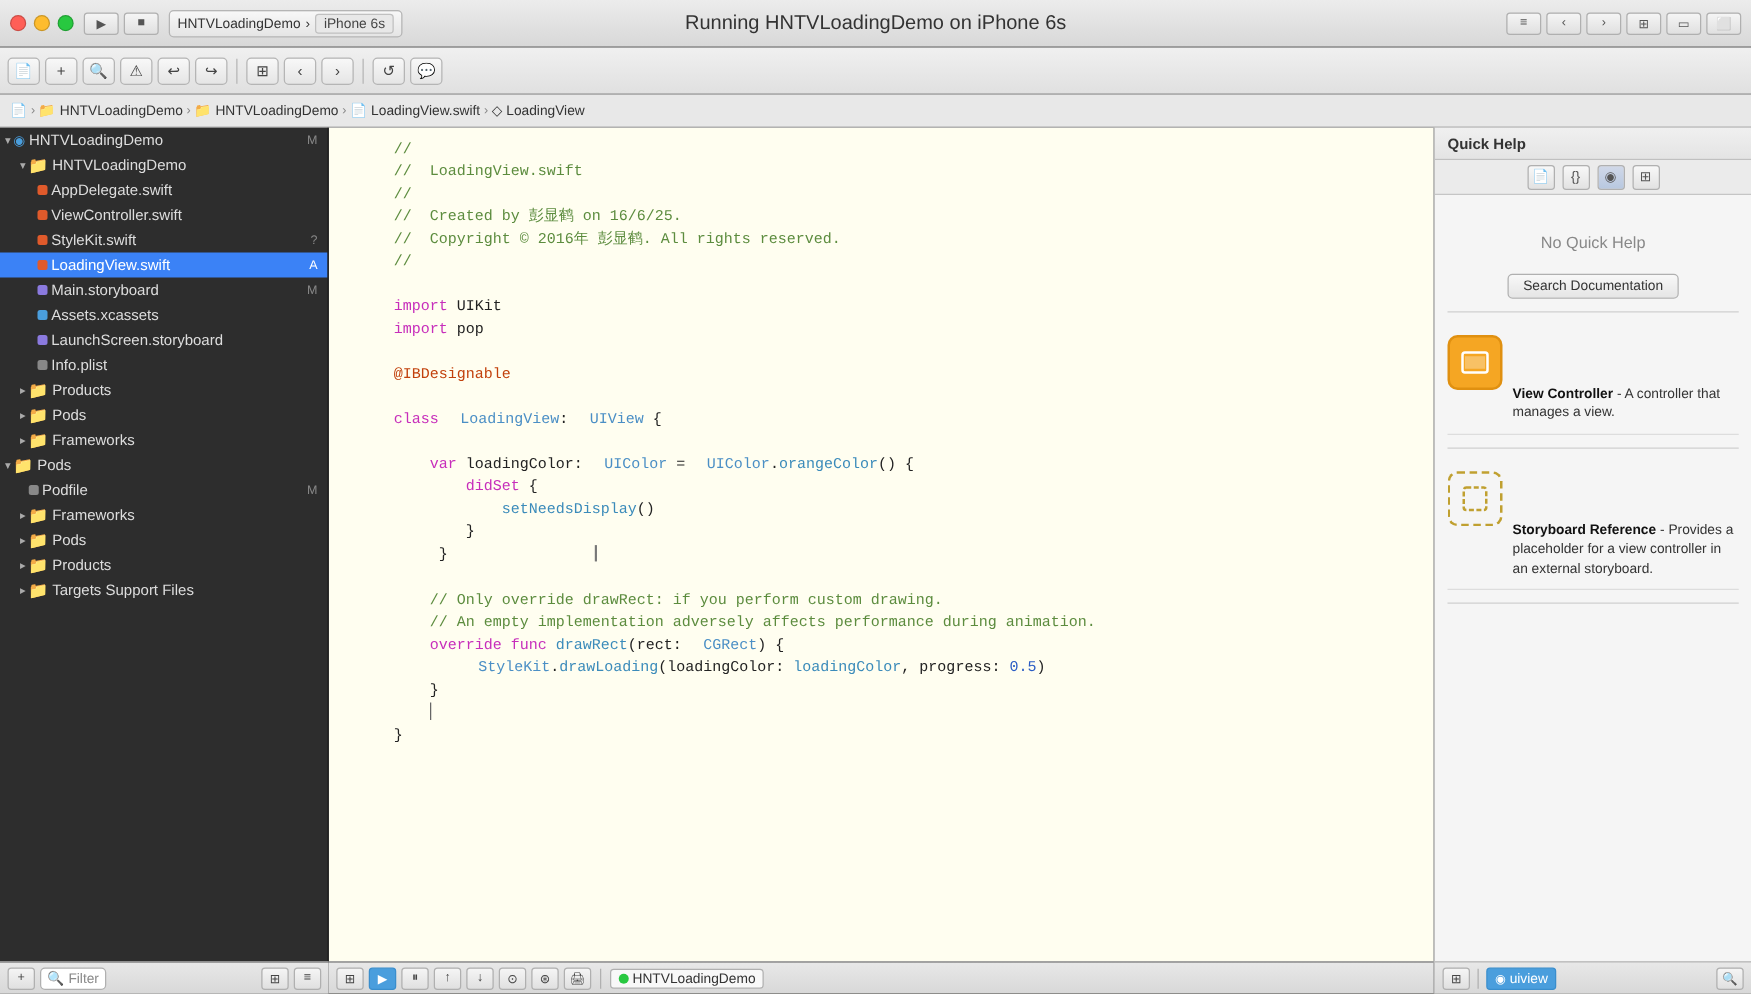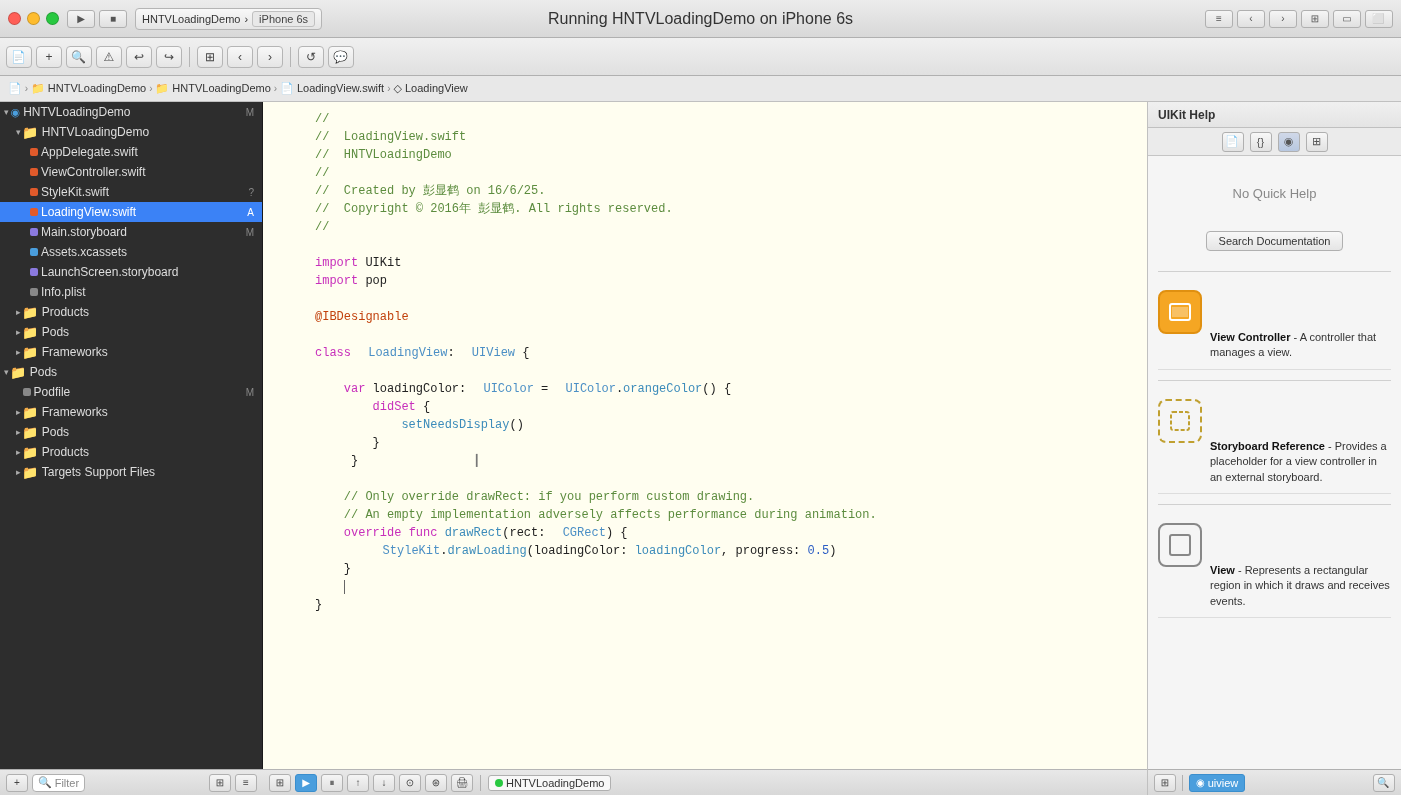"UIKit Help" span { text: UIKit -> Quick }
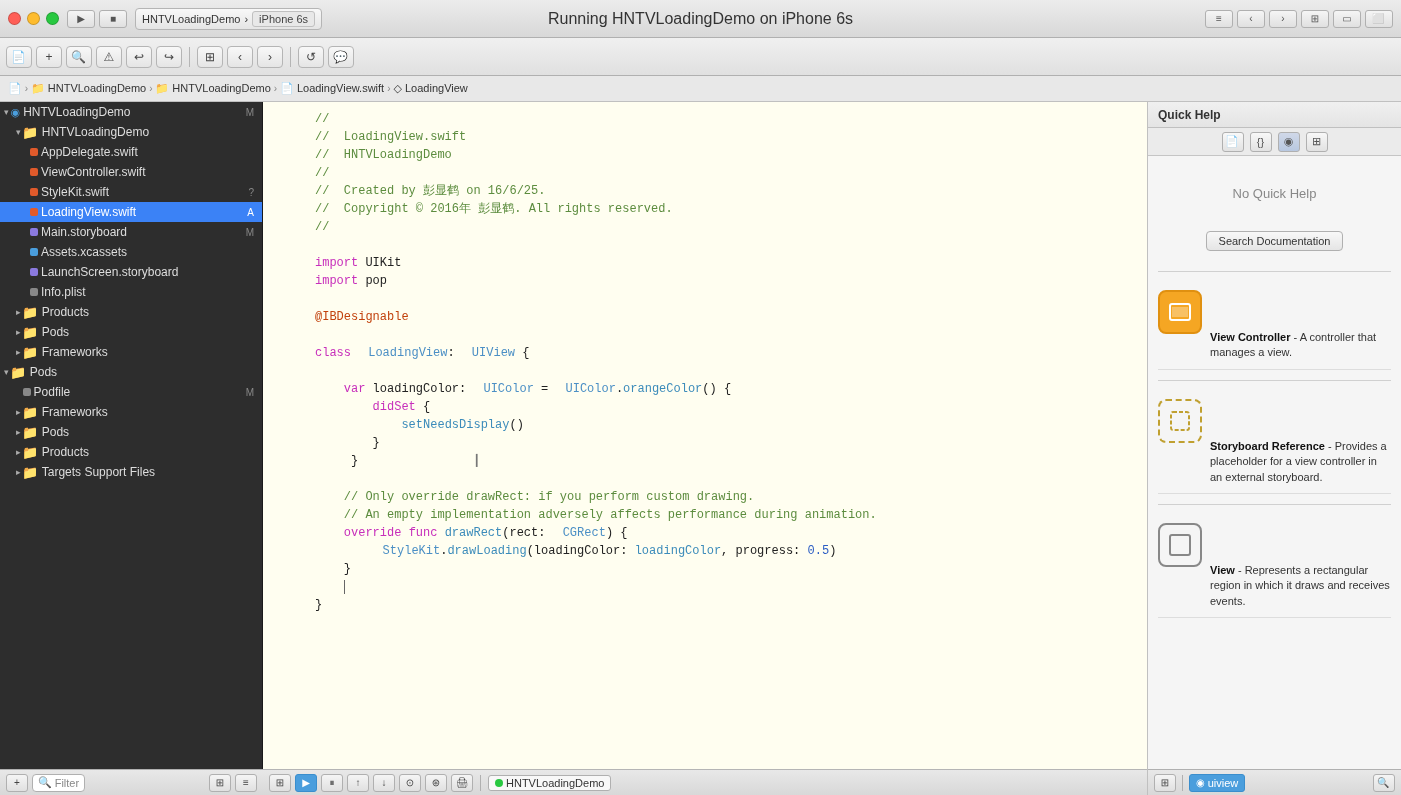"// HNTVLoadingDemo" div.code-line { html: <div> <span></span> <span>// HNTVLoadingDemo</span> </div> -> none }
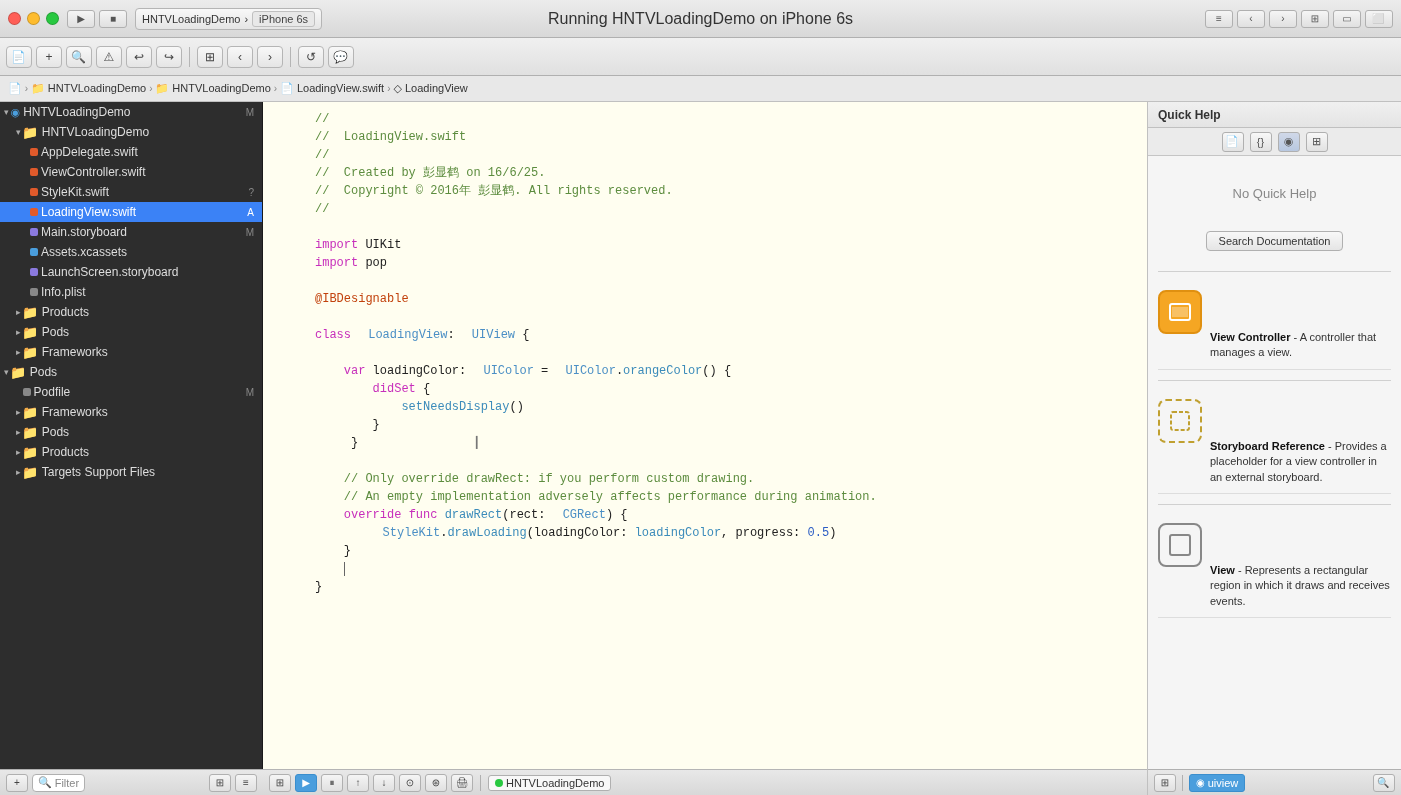"Search Documentation" .search-doc-btn { margin: 20px auto -> 8px auto }
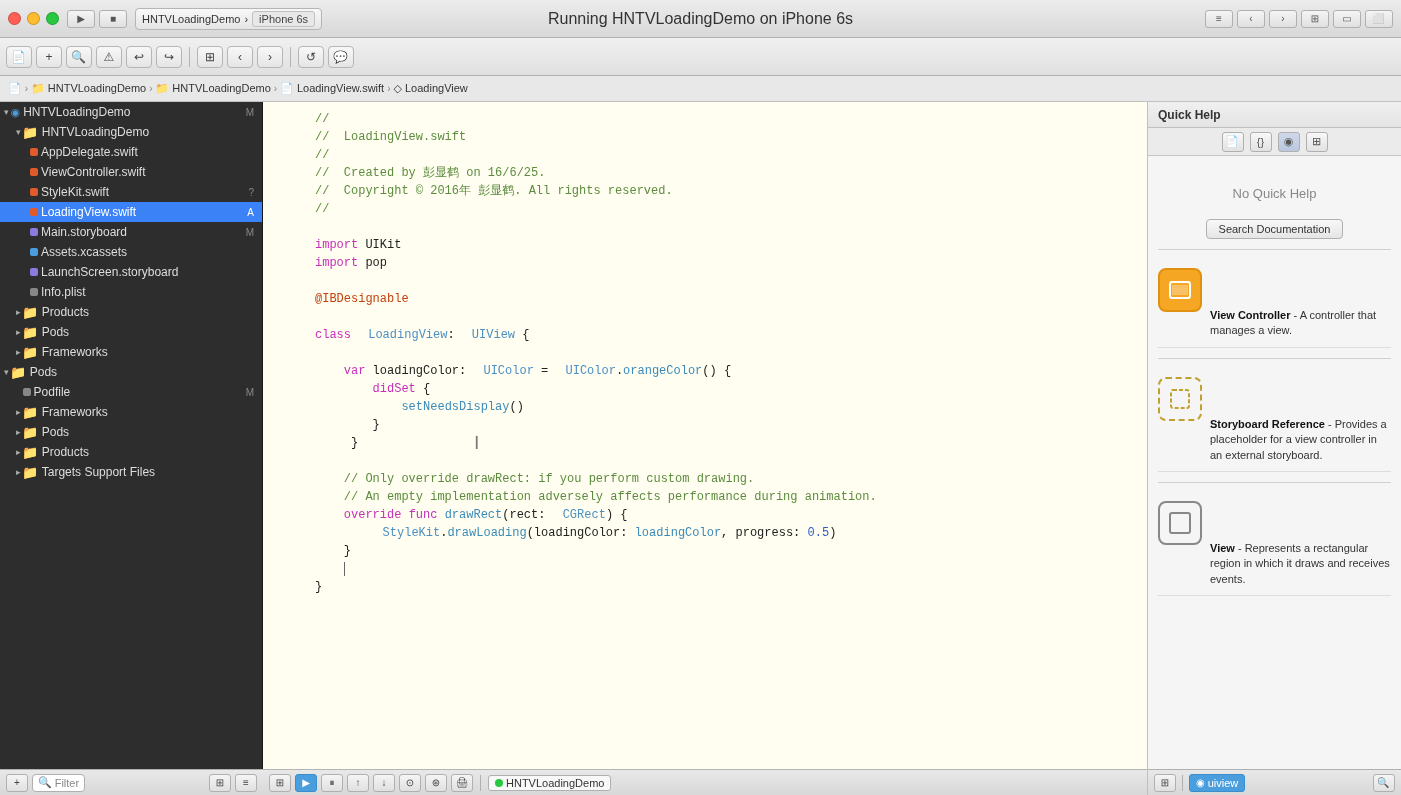"View - Represents a rectangular" div.qh-card { html: <div> <div> <svg> <rect></rect> </svg> </div> <div> <span>View</span> <span> - Represents a rectangular region in which it draws and receives events.</span> </div> </div> -> none }
